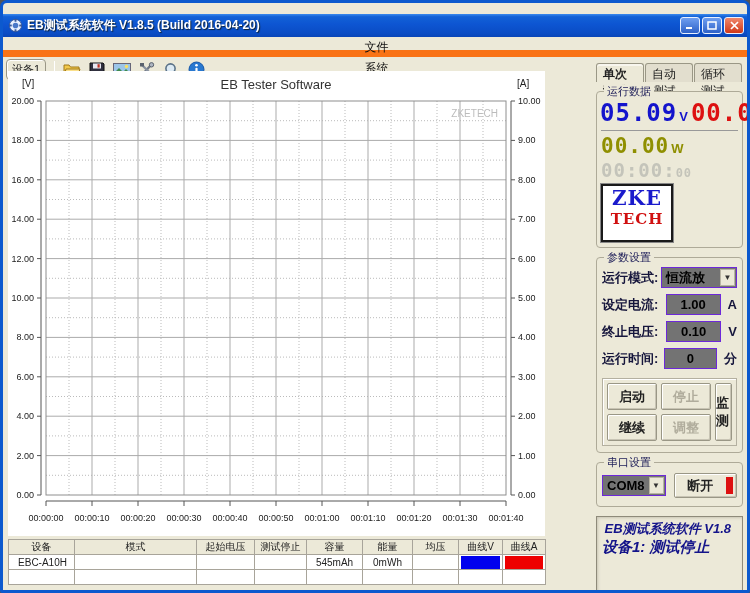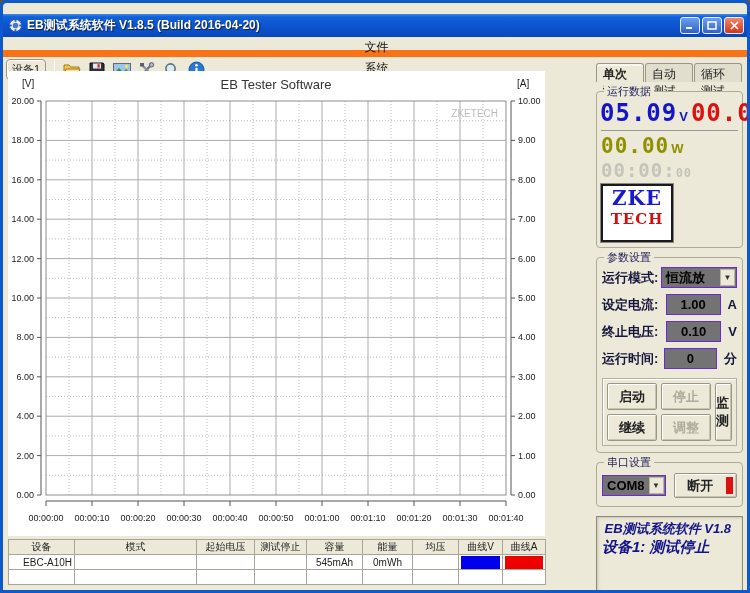"EBC-A10H" .grid-table td.dev { text-align: right -> center }
